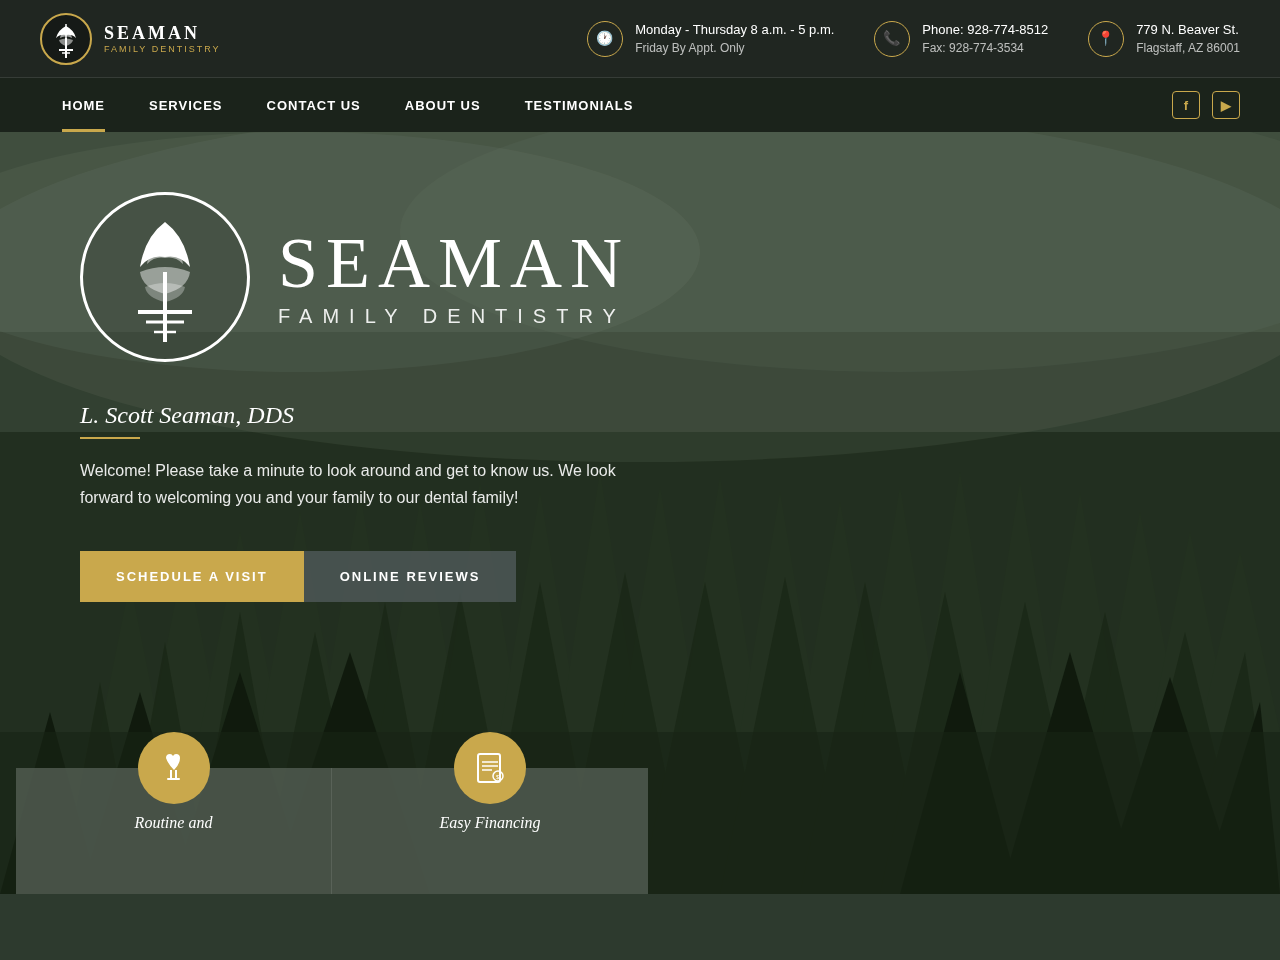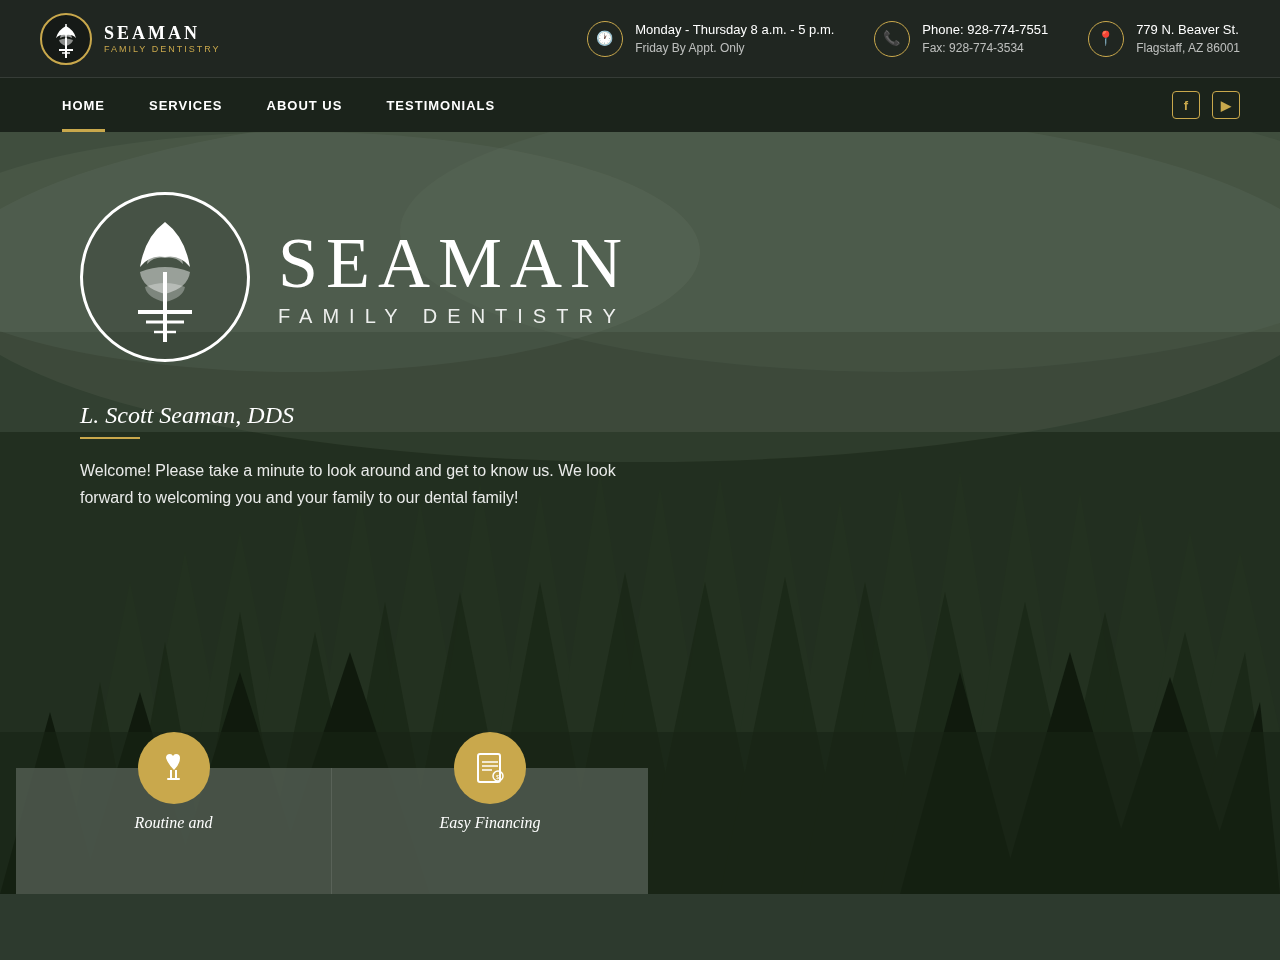"Phone: 928-774-7551" span { text: 928-774-7551 -> 928-774-8512 }
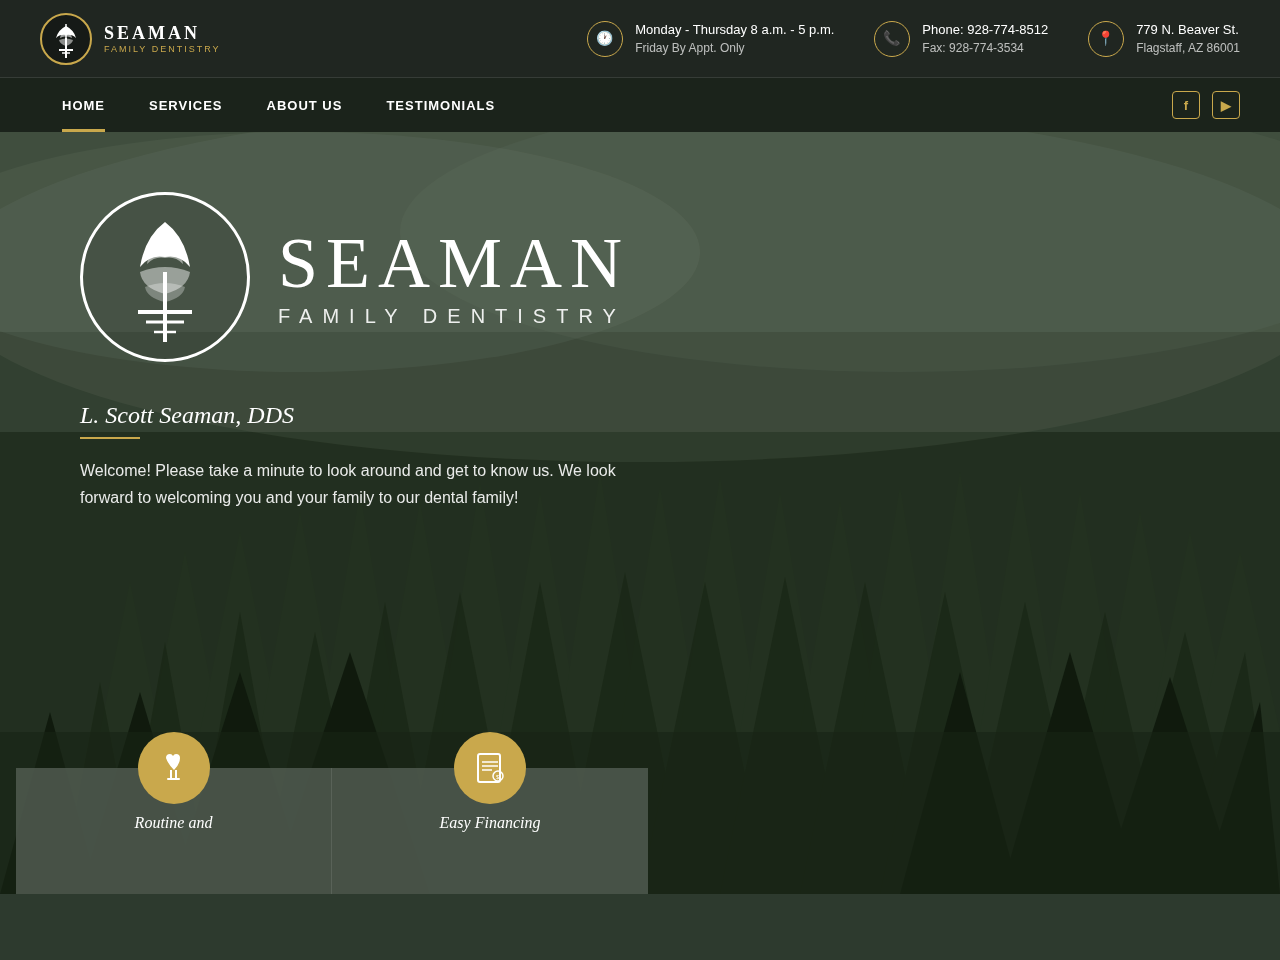"CONTACT US" a.nav-item { html: none -> <a>CONTACT US</a> }
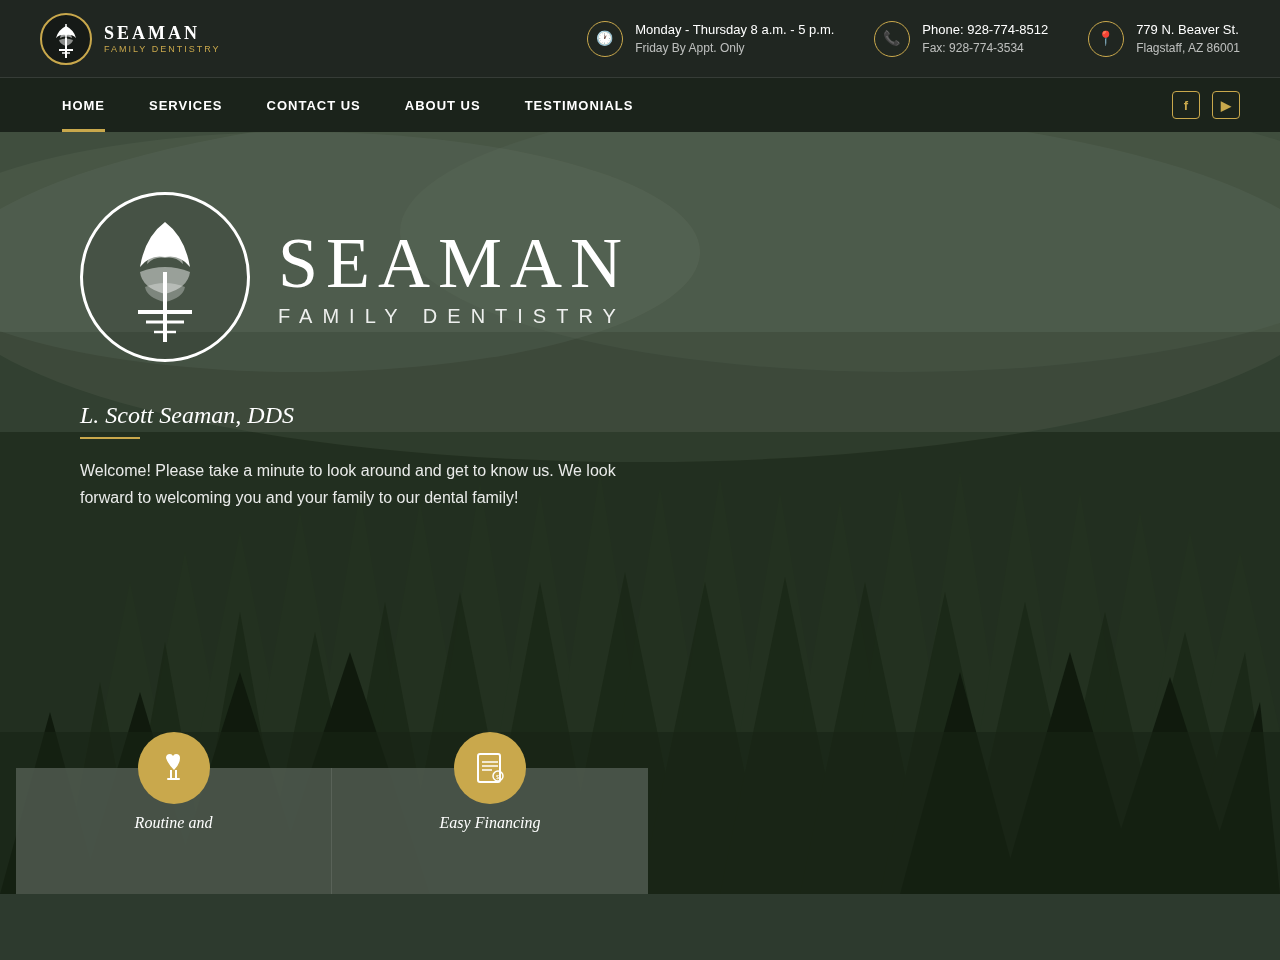"SCHEDULE A VISIT" div.cta-buttons { html: none -> <div> <button>SCHEDULE A VISIT</button> <button>ONLINE REVIEWS</button> </div> }
